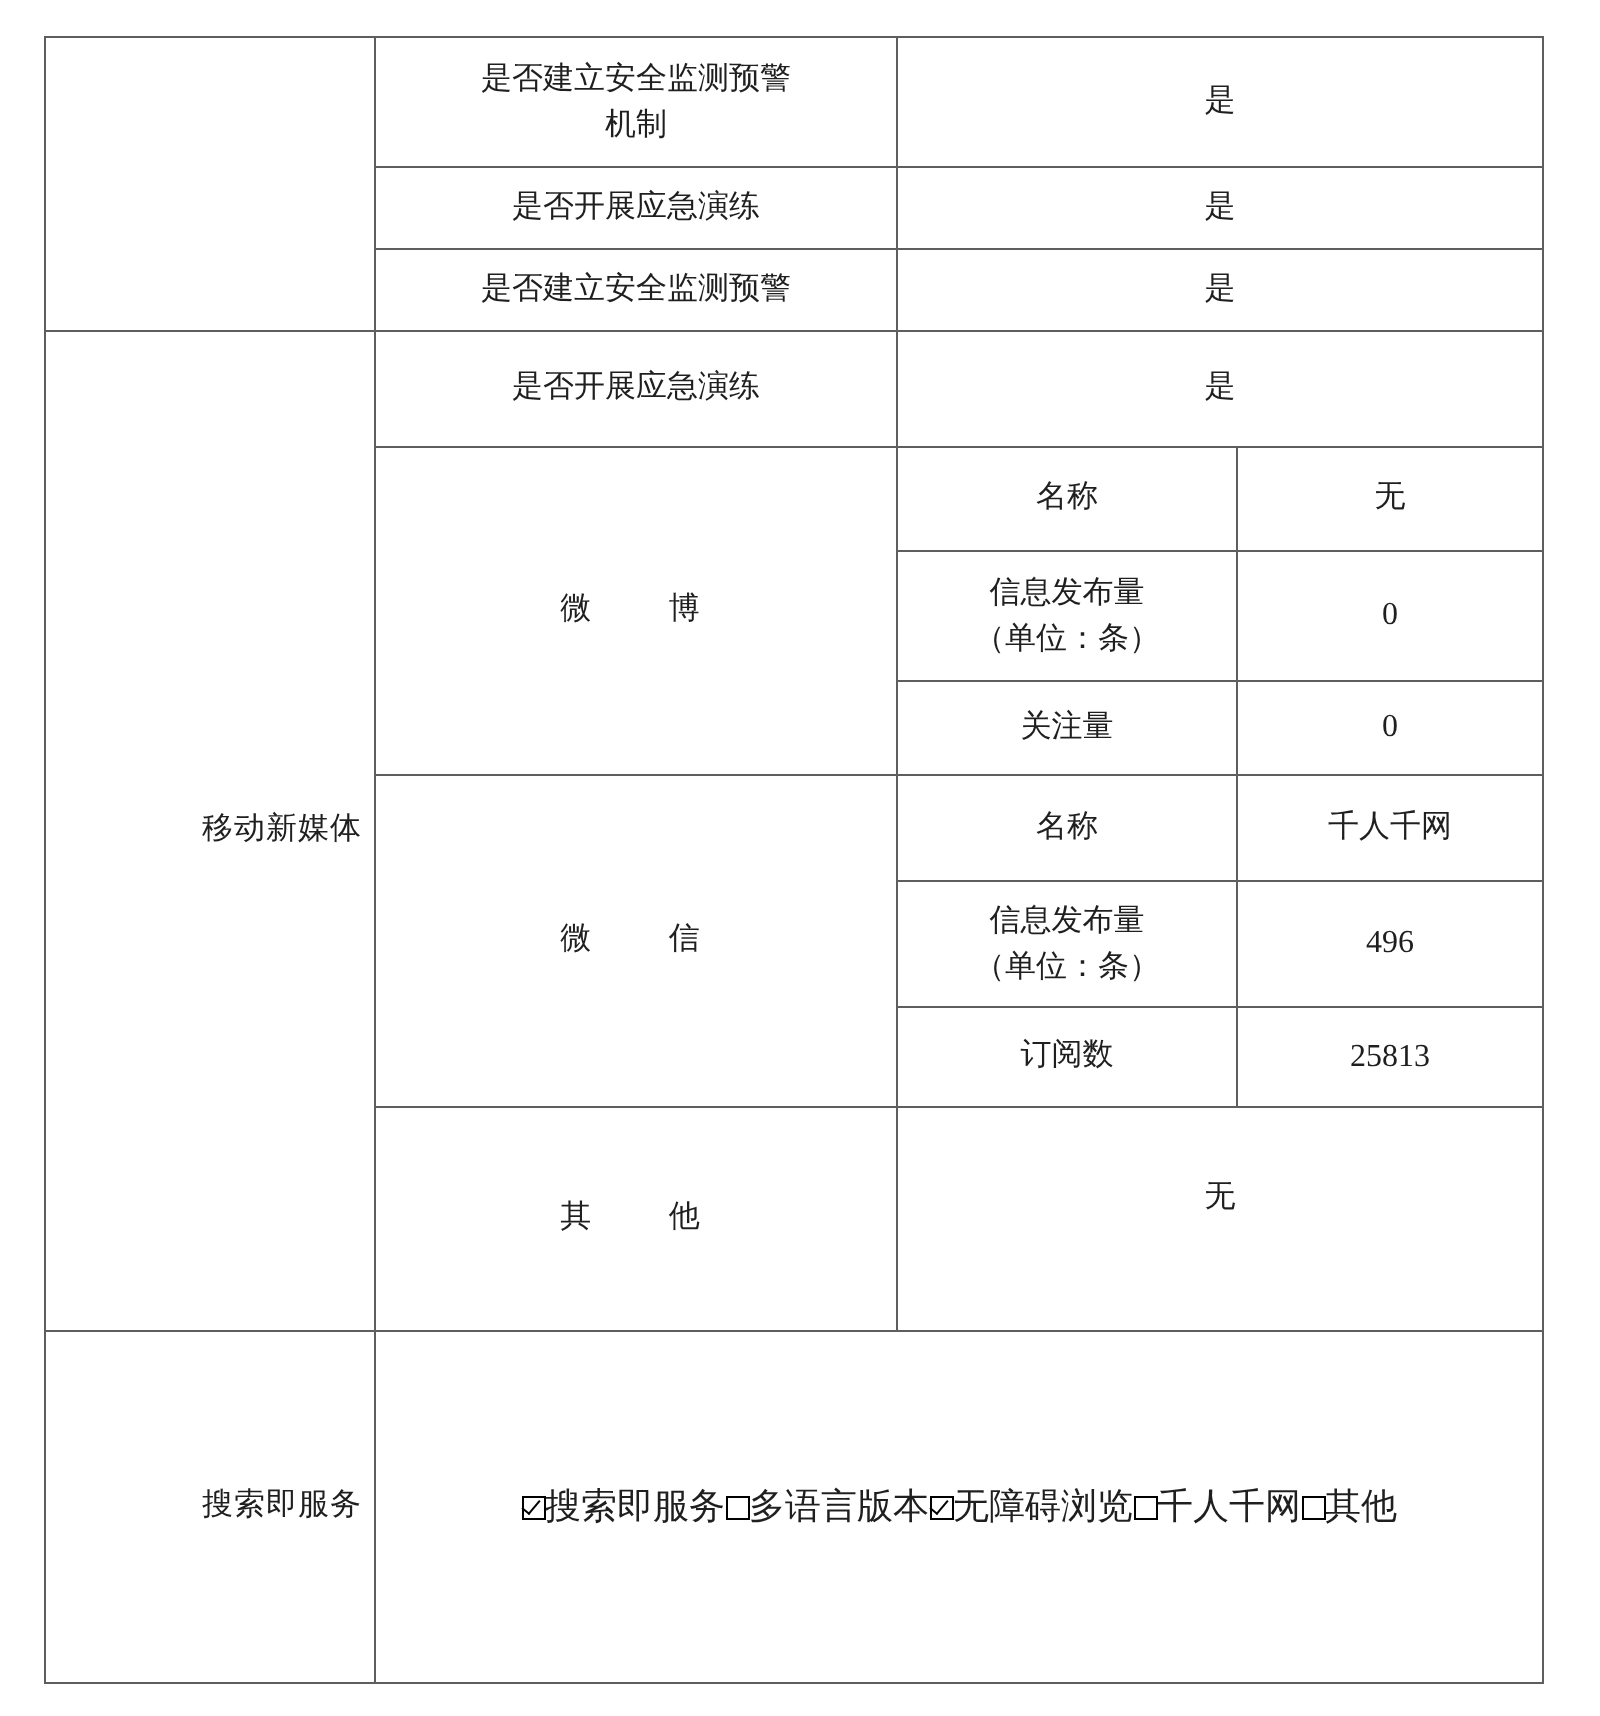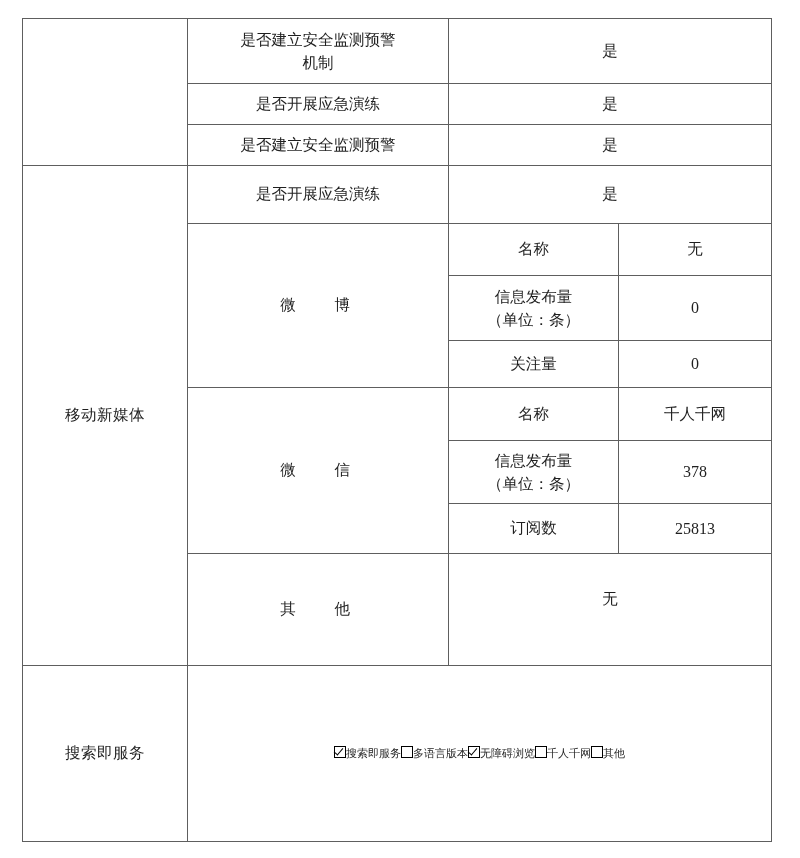"移动新媒体" .rowlabel { text-align: none -> right }
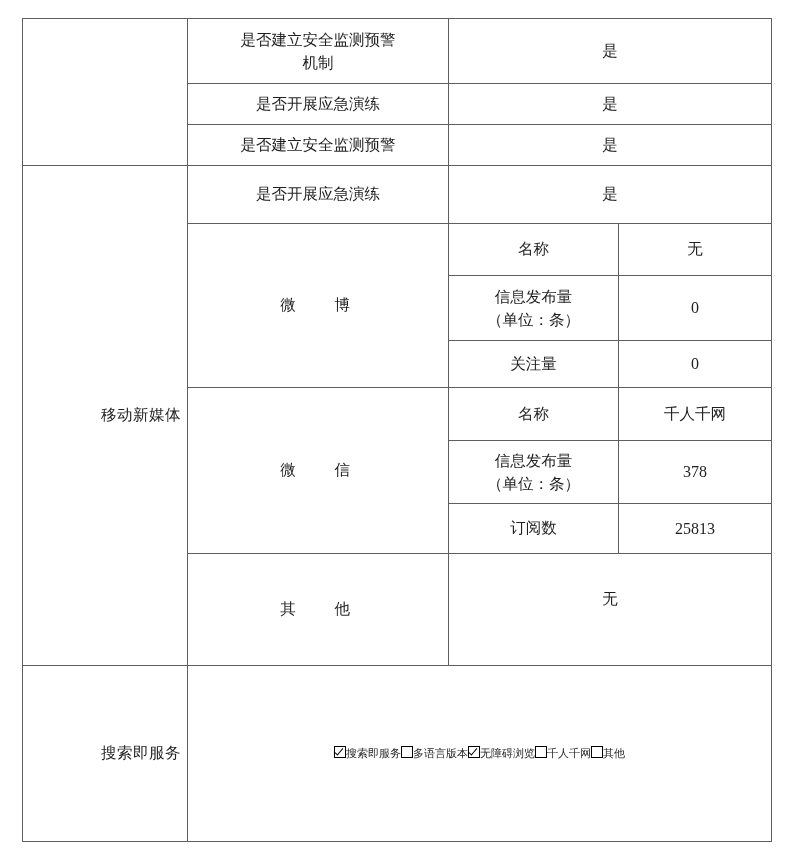"378" span.cell-txt { text: 378 -> 496 }
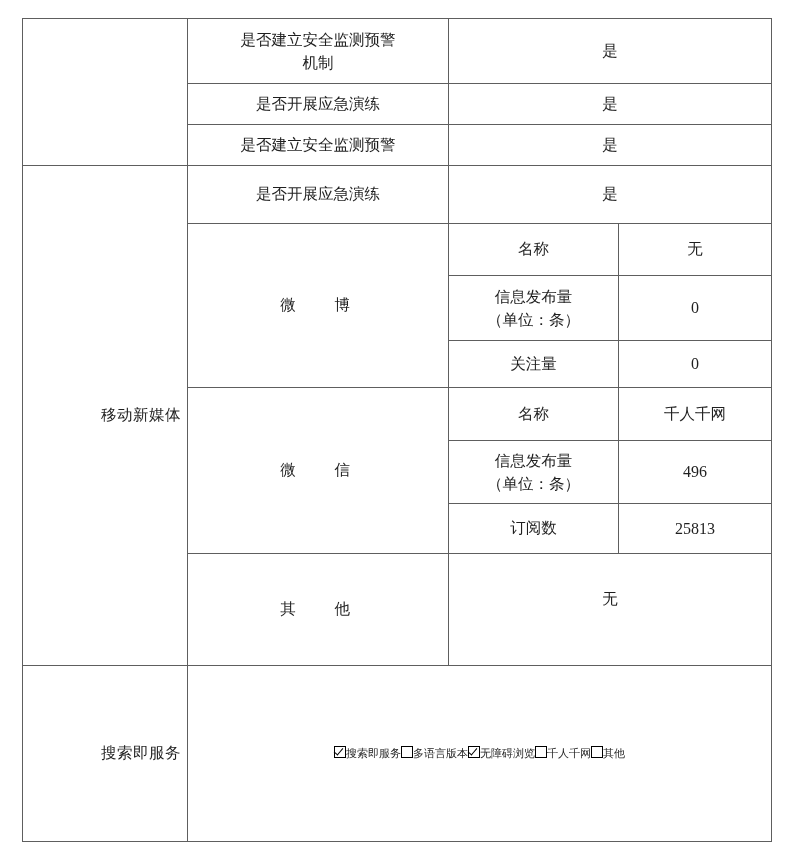"搜索即服务 多语言版本 无障碍浏览 千人千网 其他" .checkline { font-size: 11px -> 18px }
